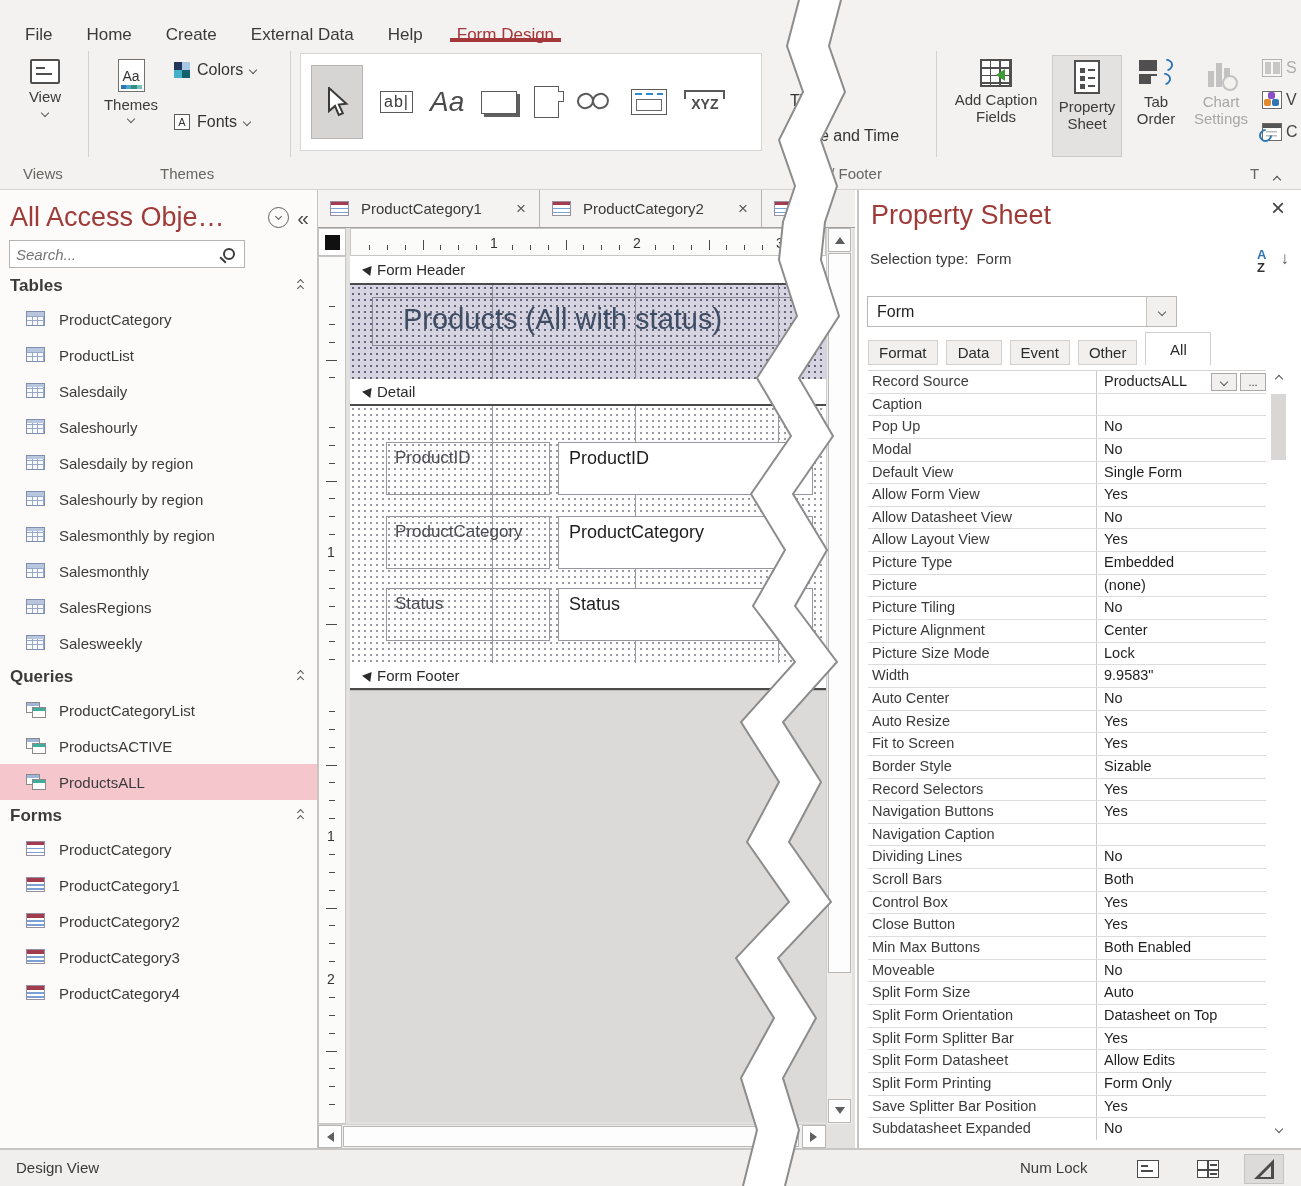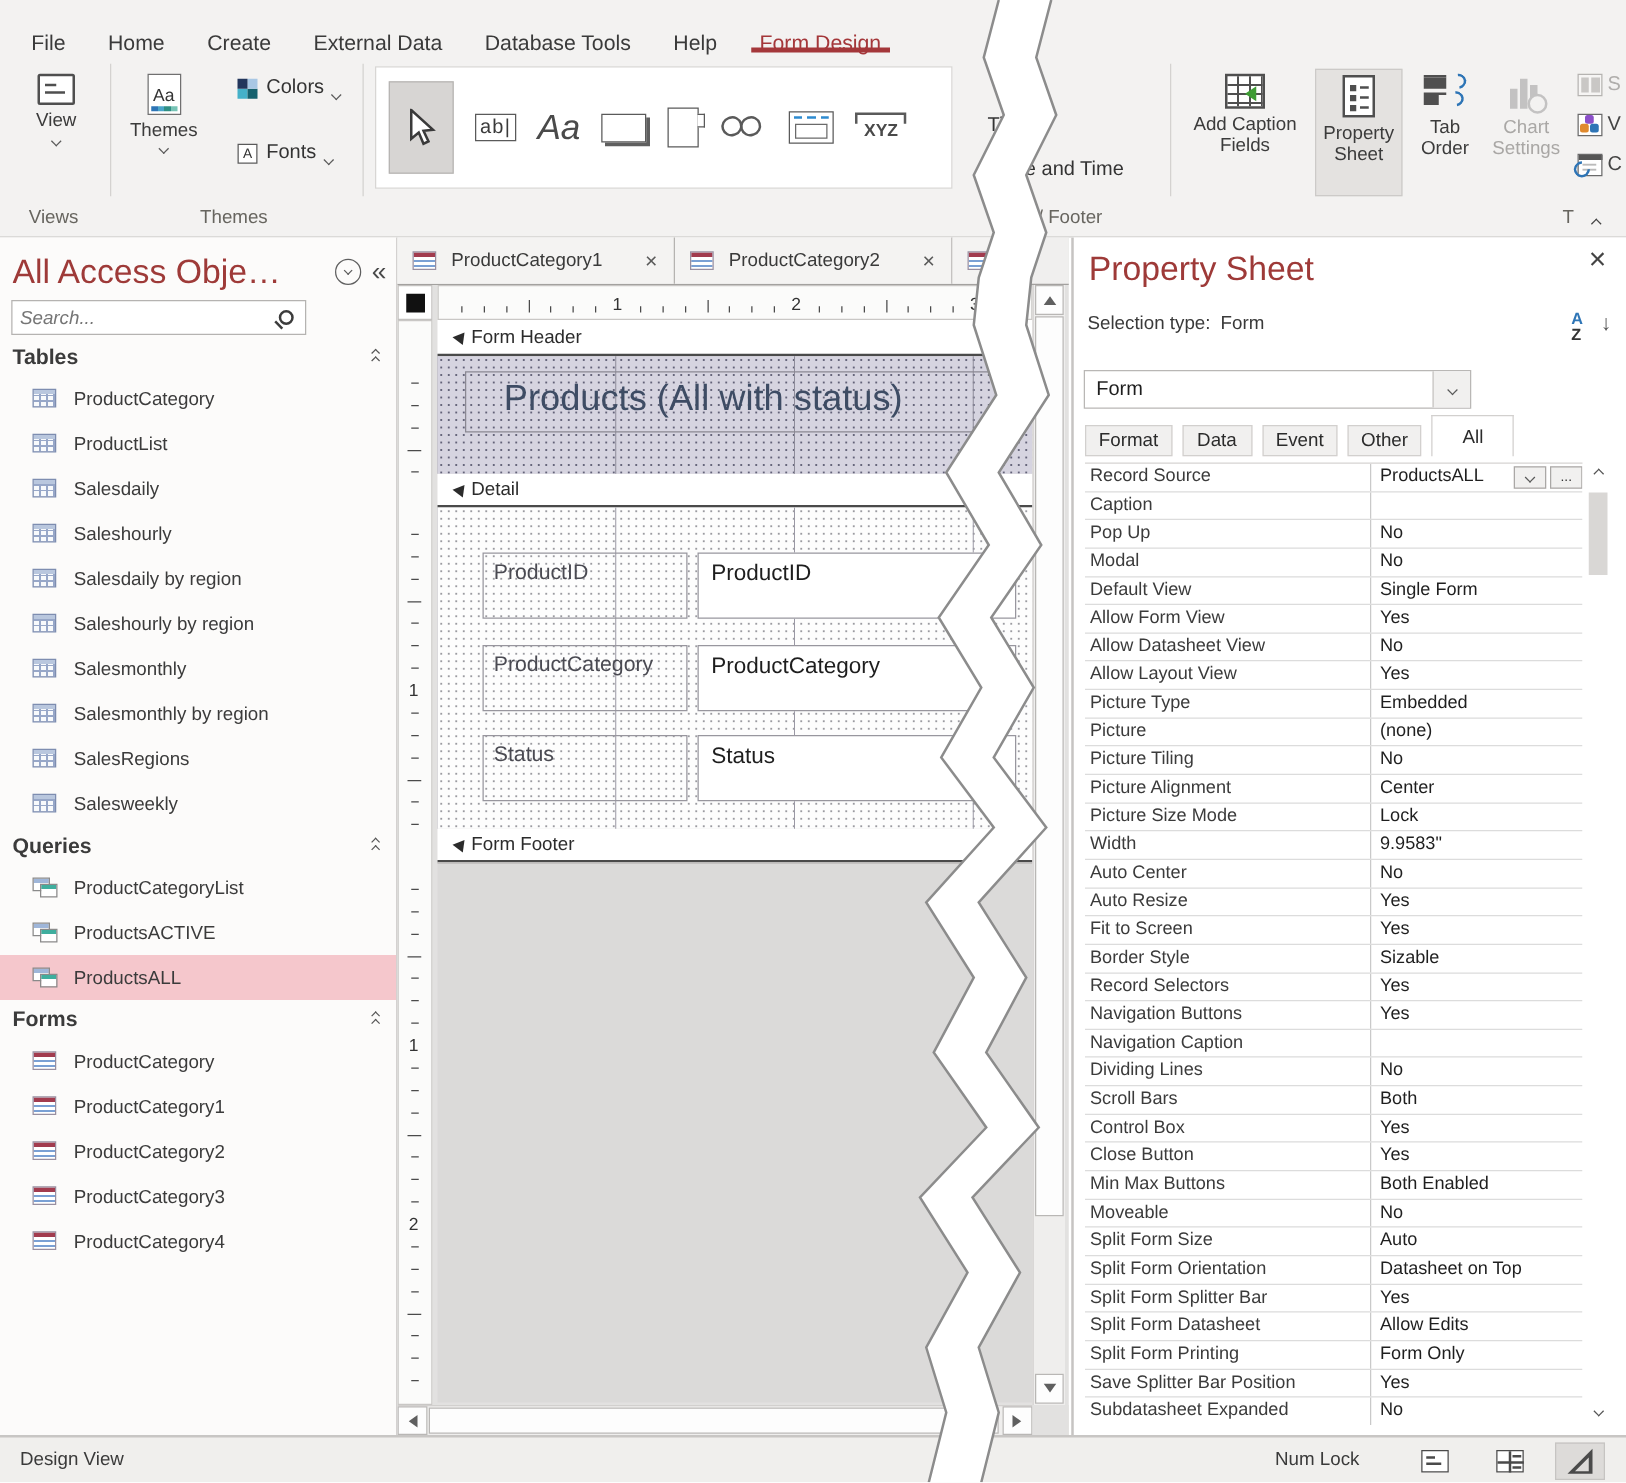"Database Tools" div.rtab { html: <div>Database Tools</div> -> none }
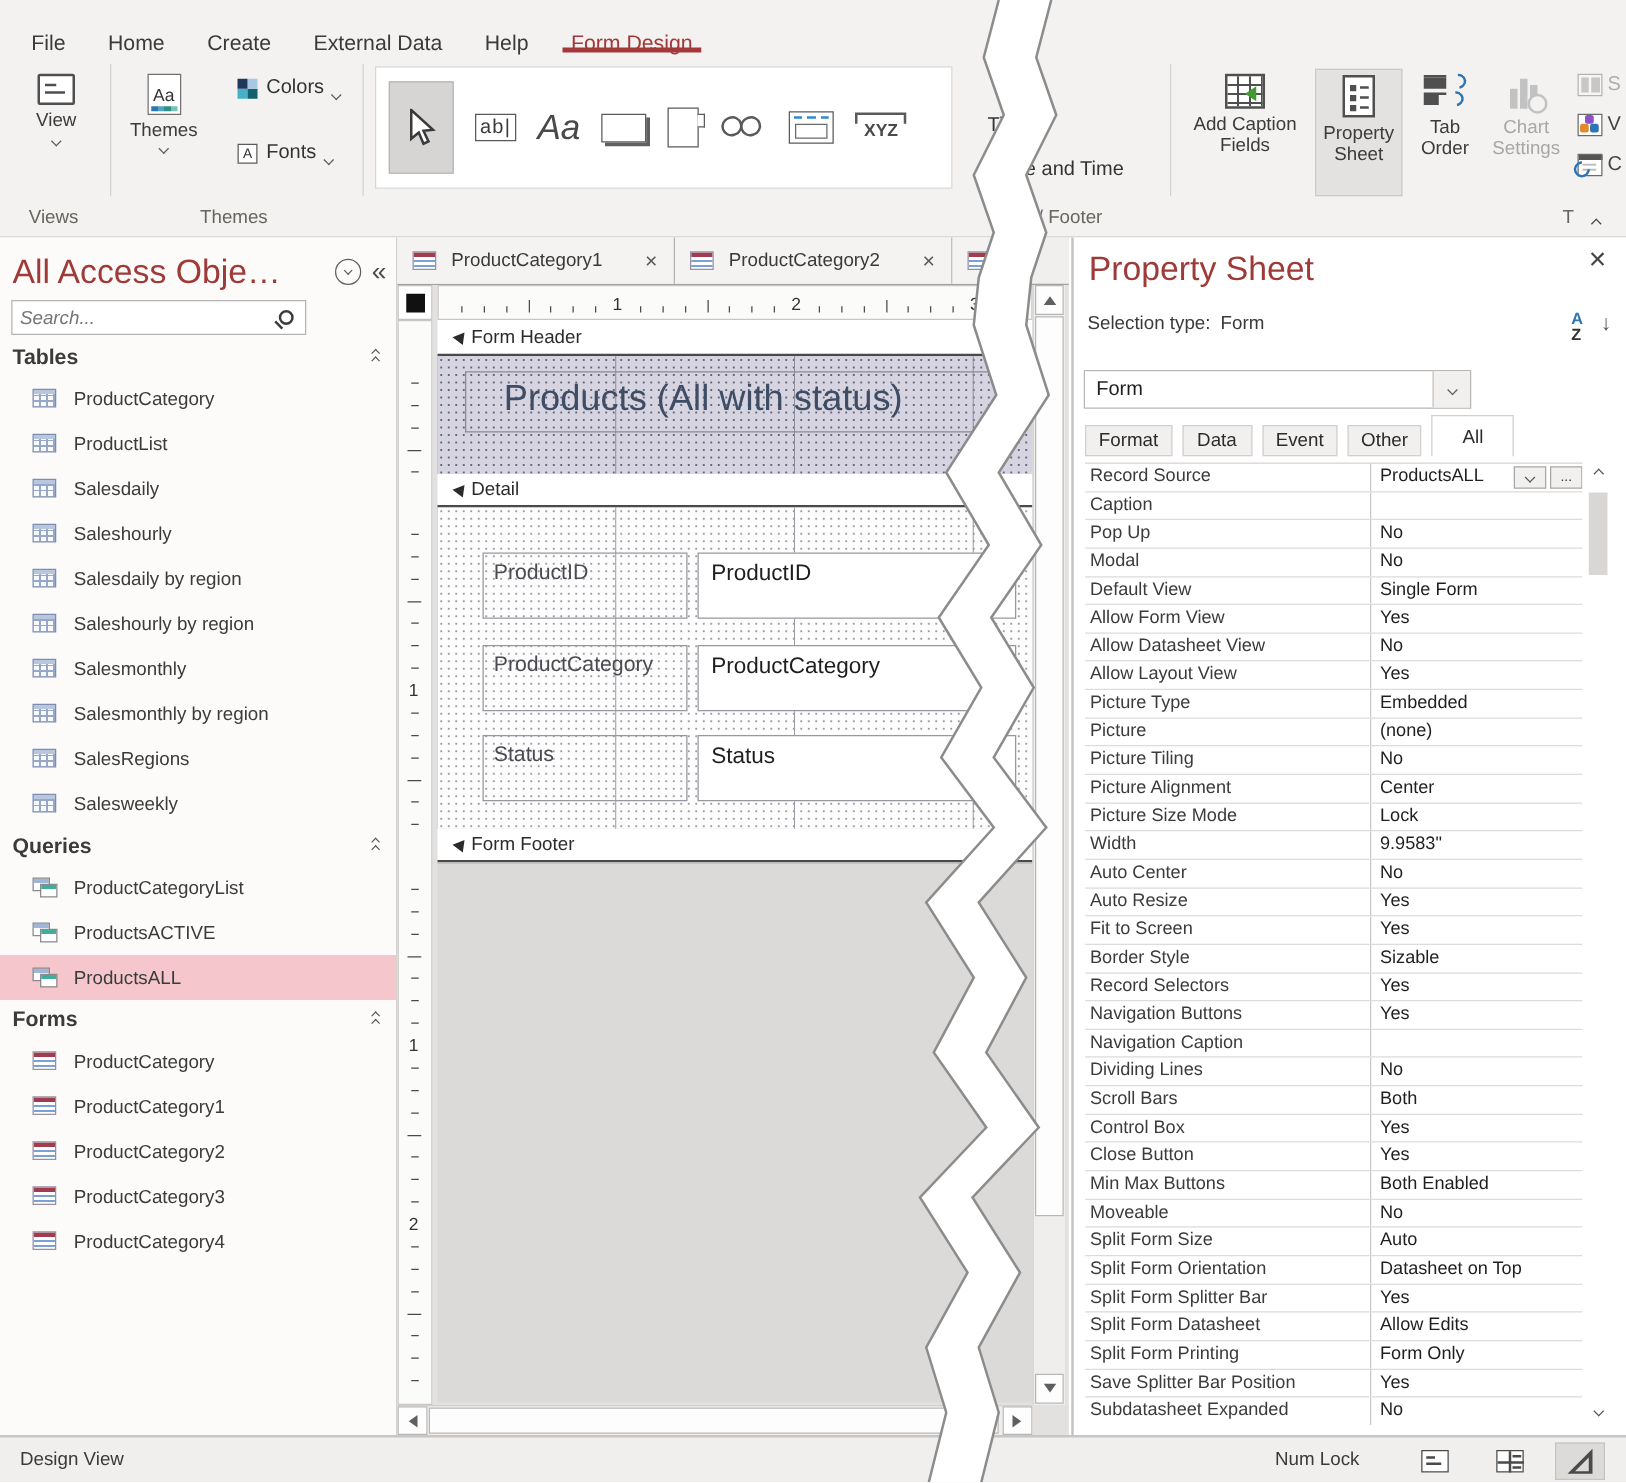"Colors" .rsmall { align-items: flex-end -> center; margin-left: 16px -> none }
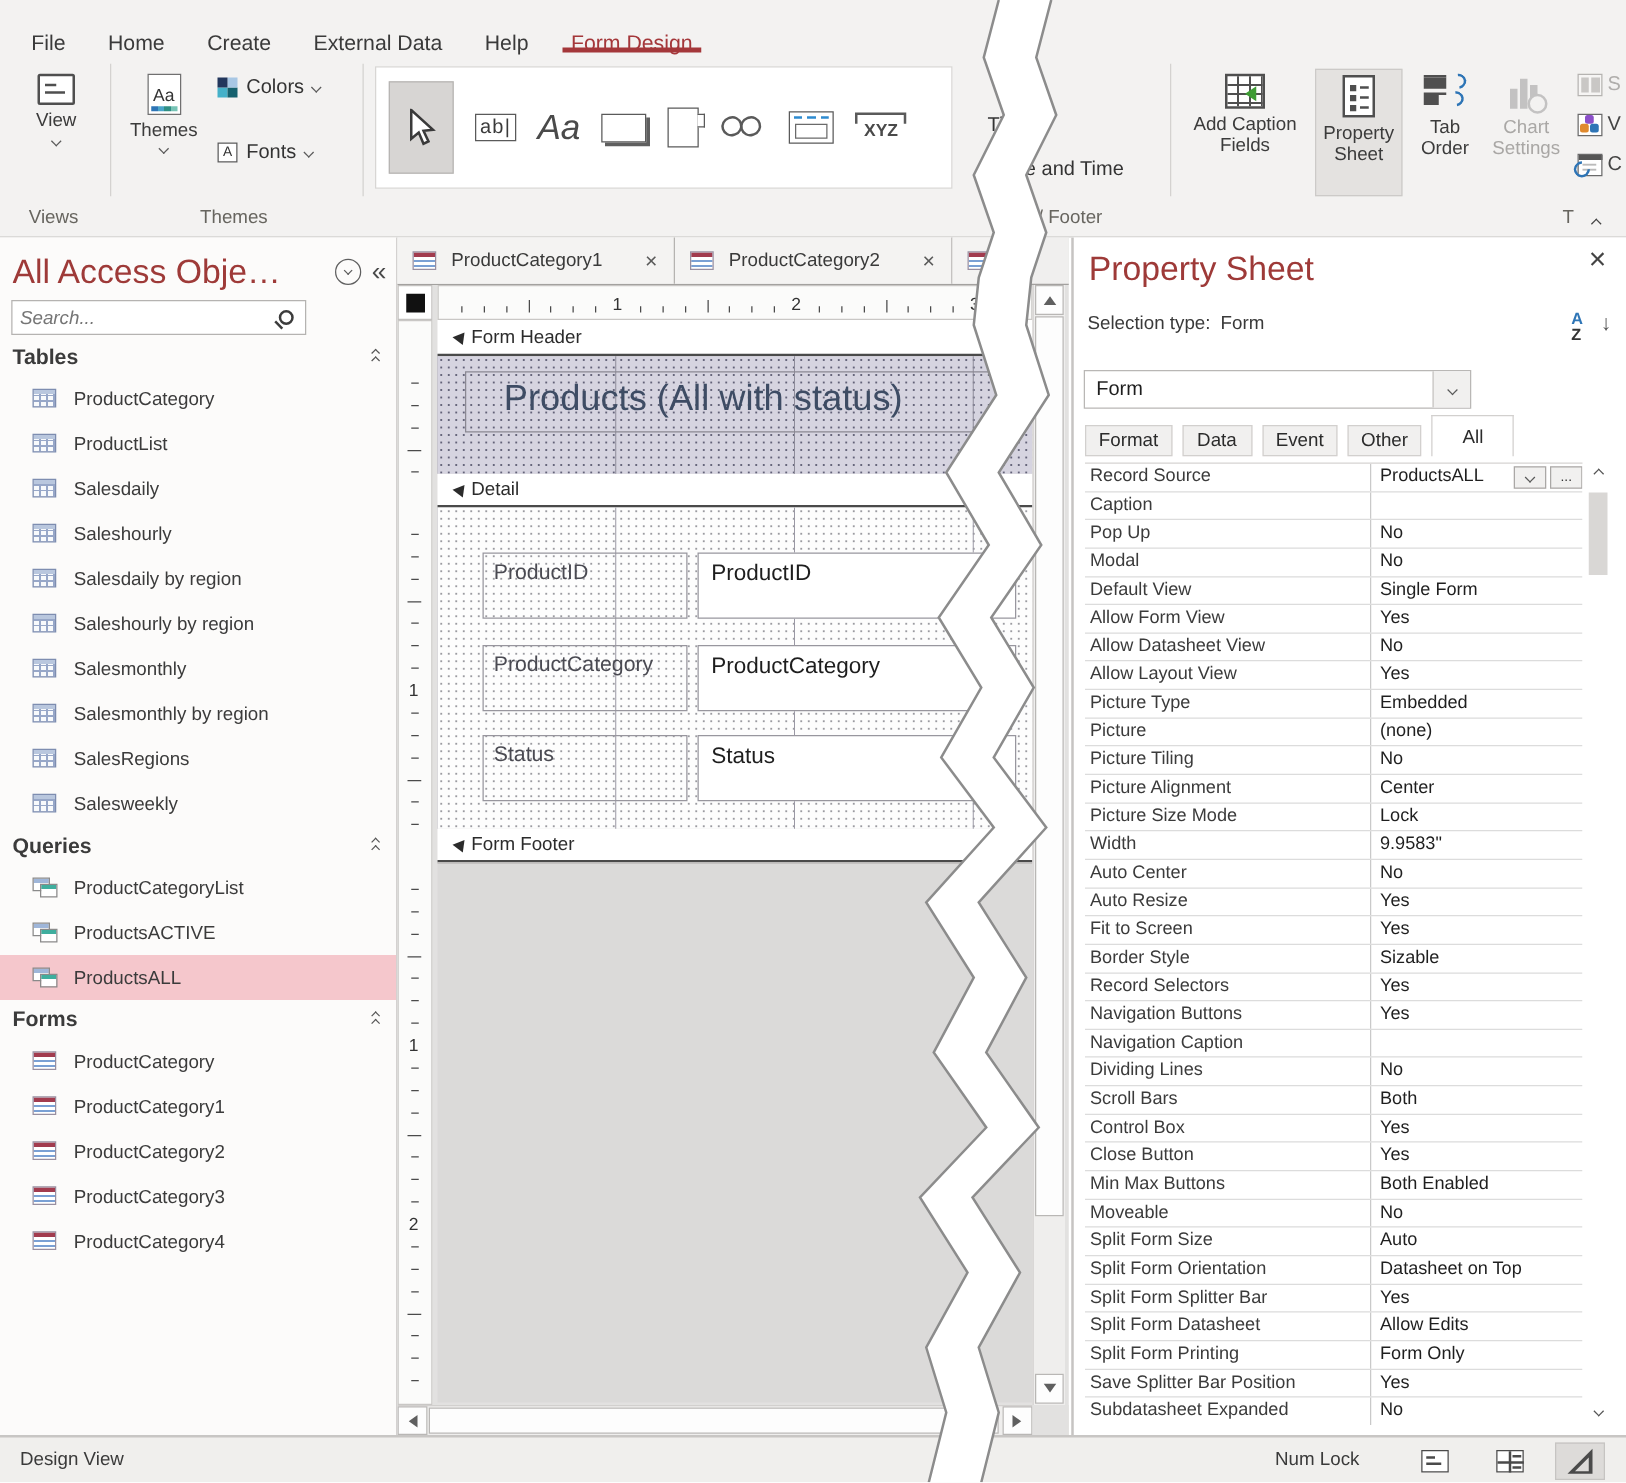"Salesmonthly" div.nitem { order: before "Salesmonthly by region" -> after "Salesmonthly by region" }
